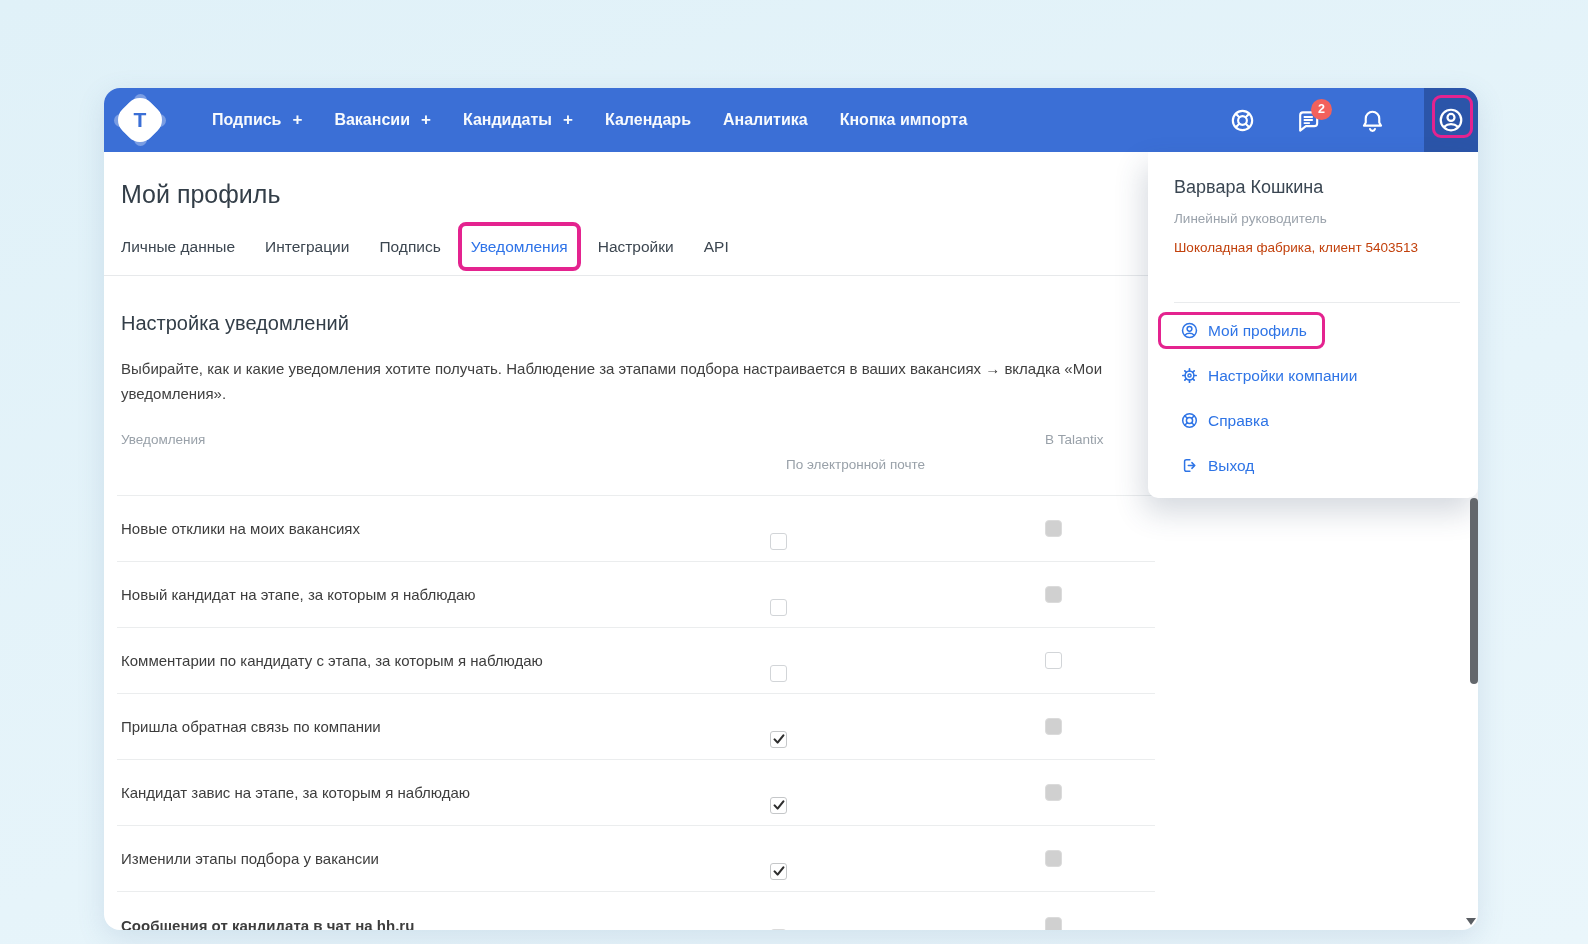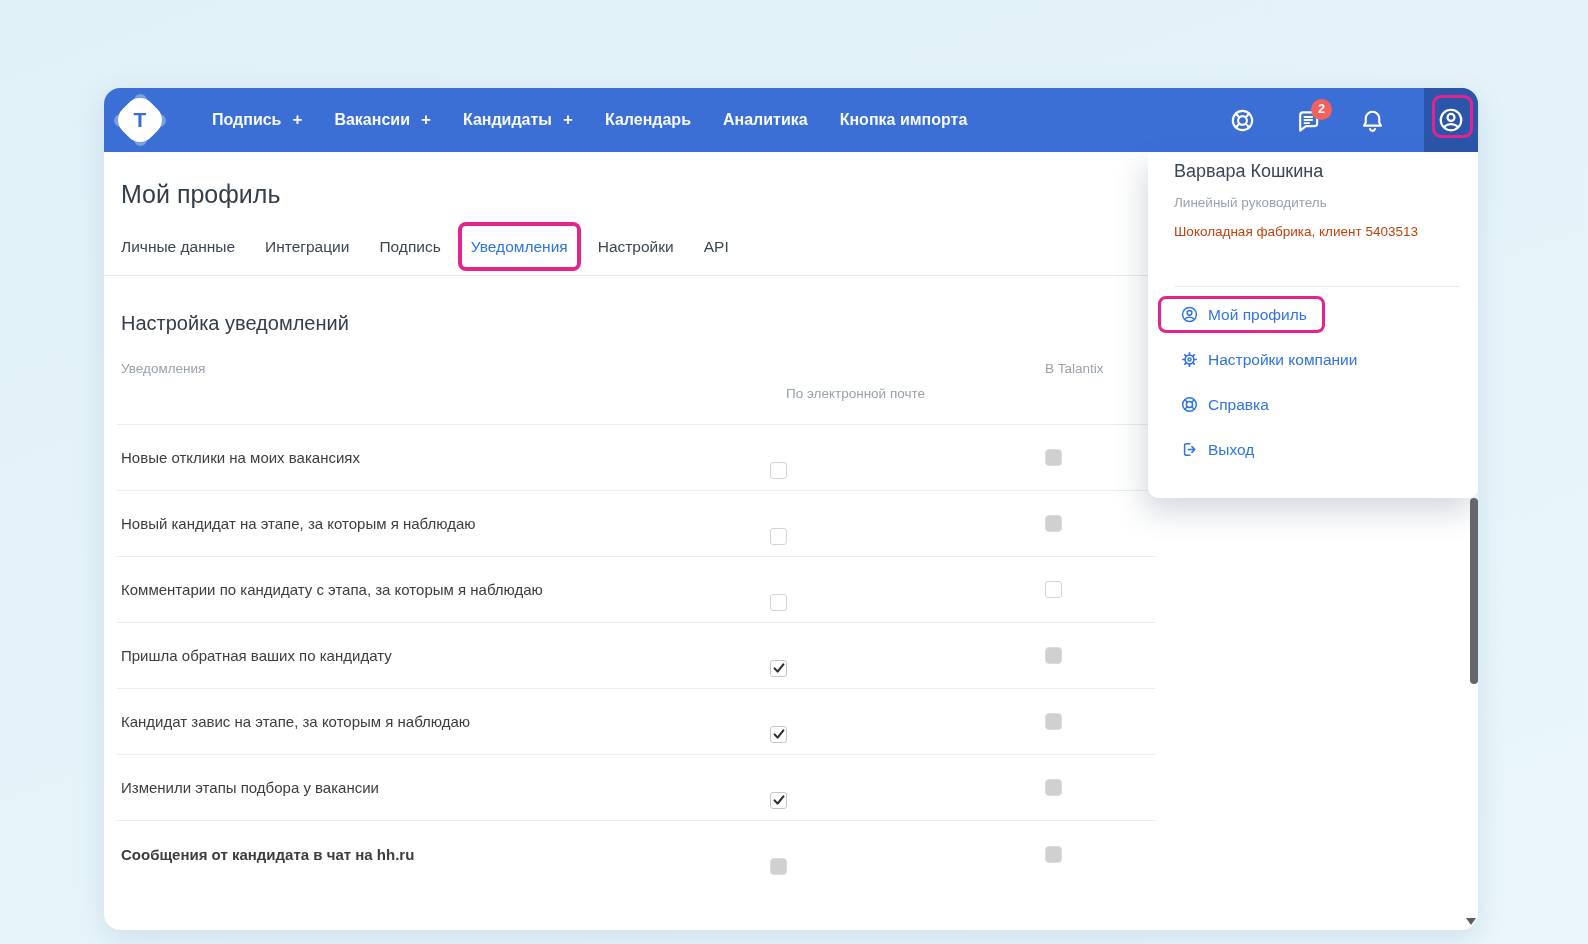"Варвара Кошкина" .dropdown { padding-top: 8px -> 24px }
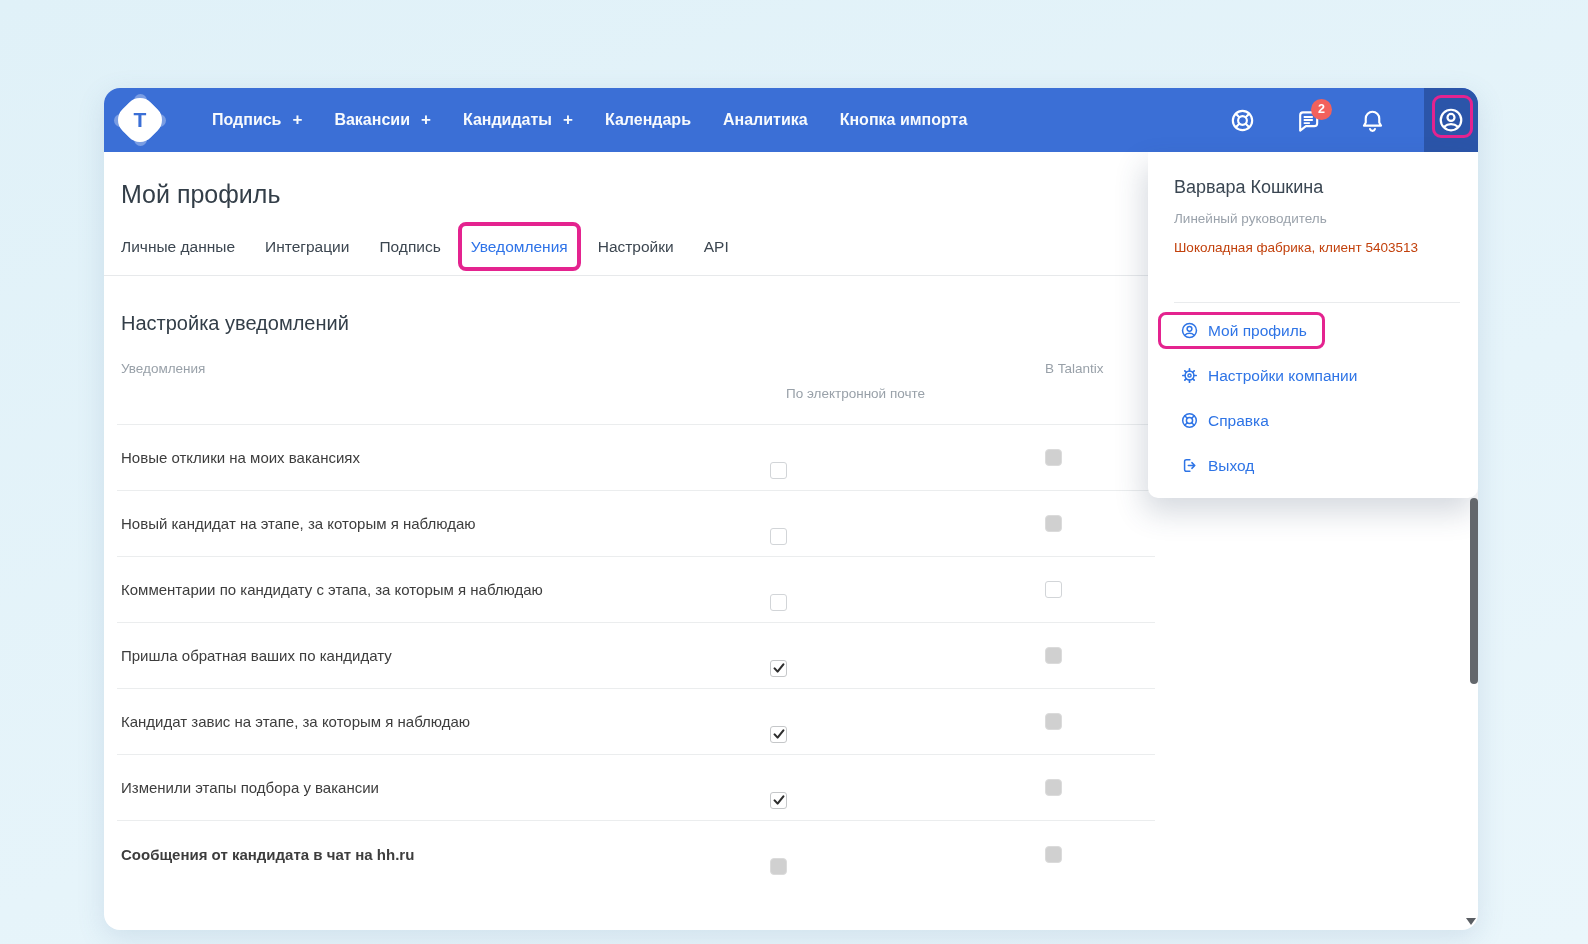"Выбирайте, как и какие уведомления" p.section-desc { html: none -> <p>Выбирайте, как и какие уведомления хотите получать. Наблюдение за этапами подбора настраивается в ваших вакансиях → вкладка «Мои уведомления».</p> }
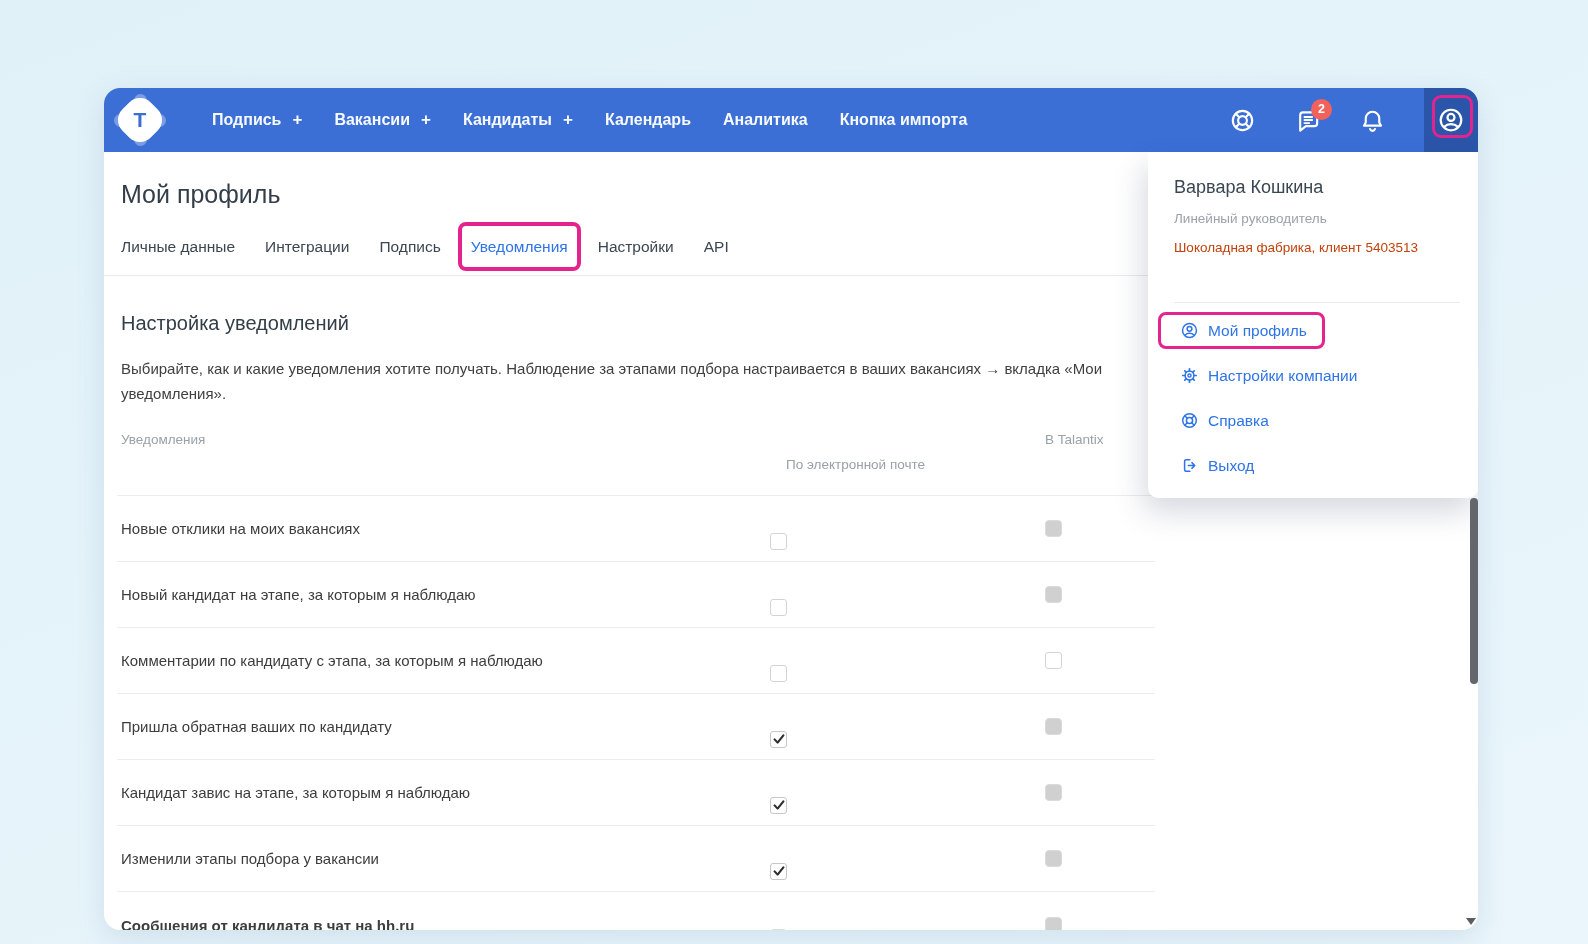"Пришла обратная ваших по кандидату" div.col-label { text: ваших по кандидату -> связь по компании }
